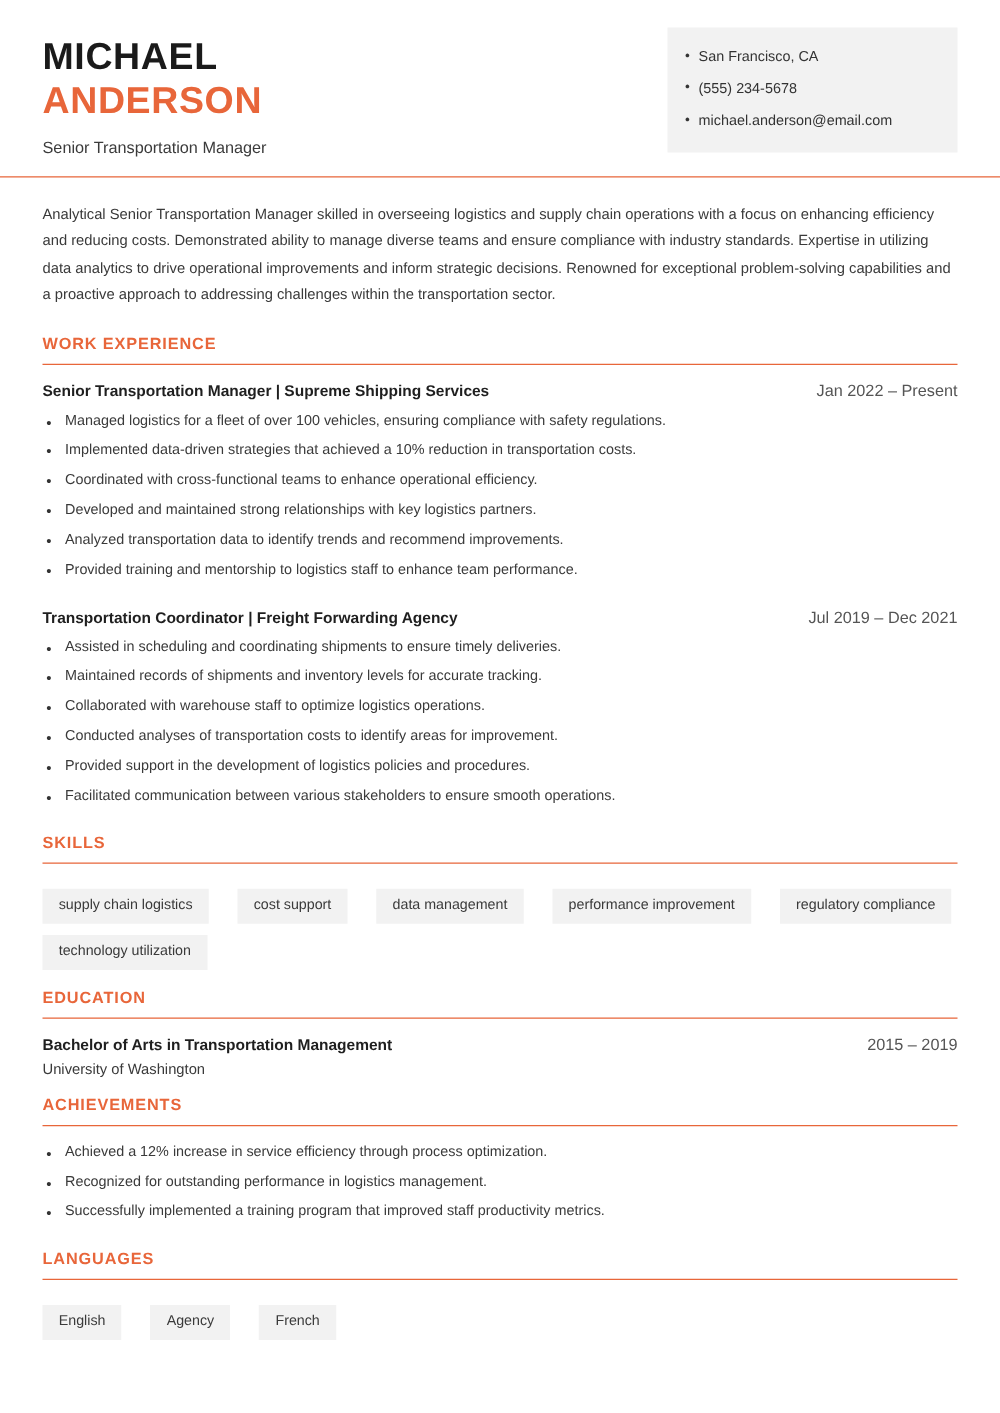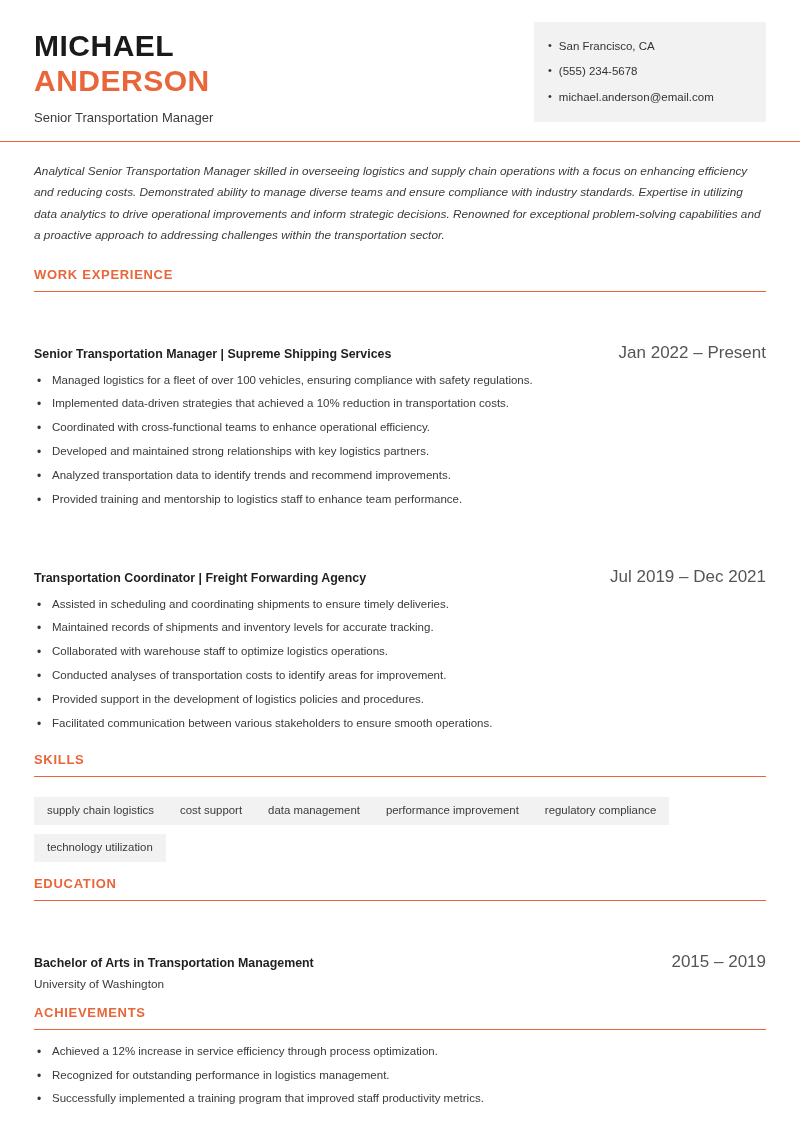"Analytical Senior Transportation Manager" .summary { font-style: italic -> none }
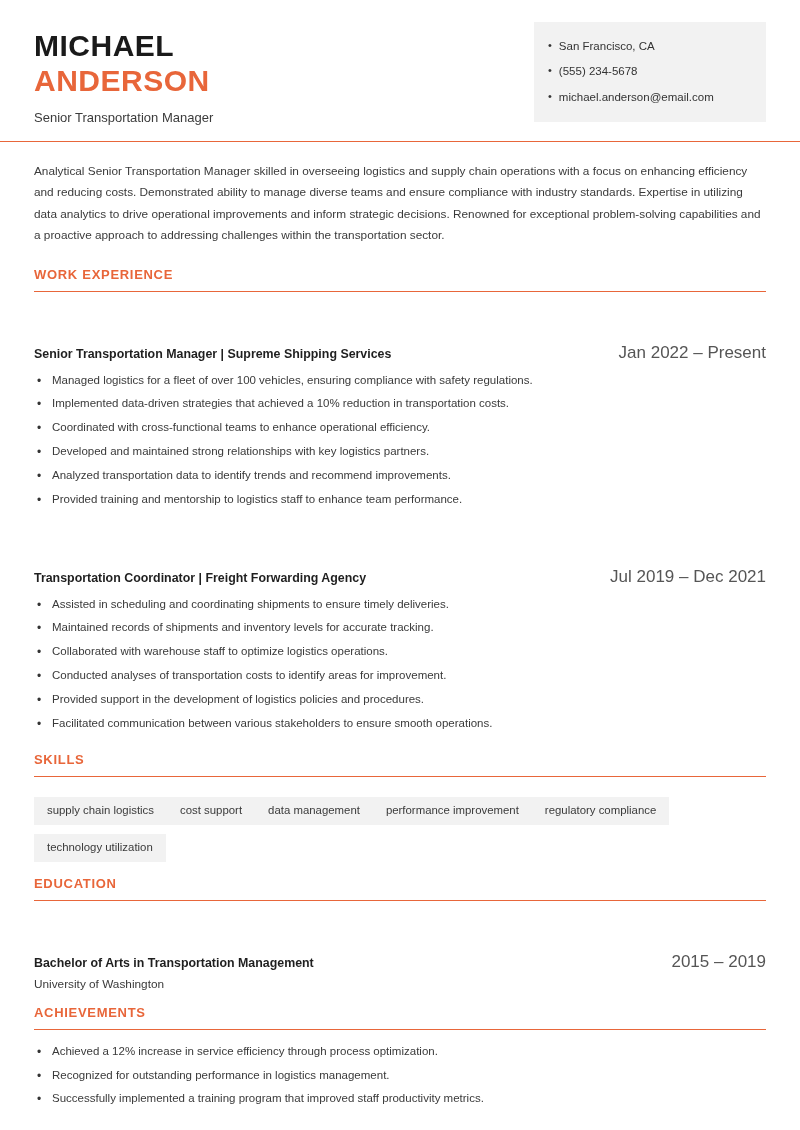"Jan 2022 – Present" .entry-date { font-size: 17px -> 13px; margin-top: 38px -> none }
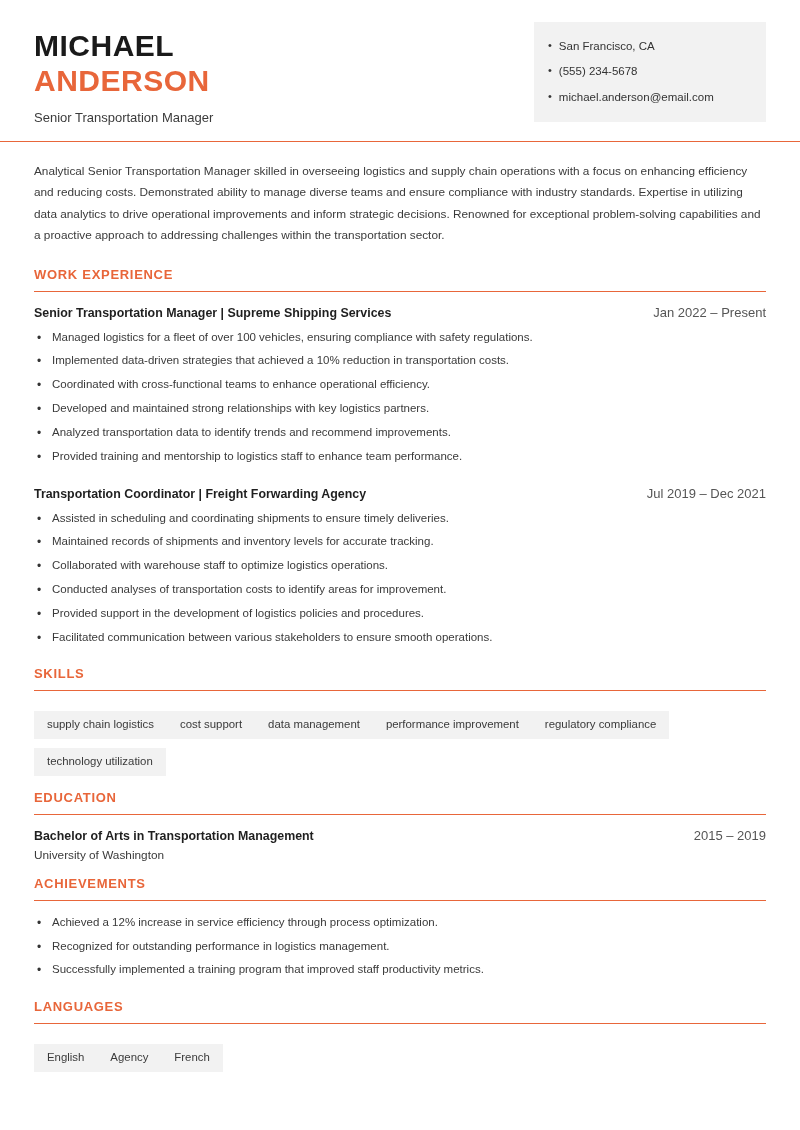"supply chain logistics" .tags { gap: 9px 0 -> 9px 23px }
